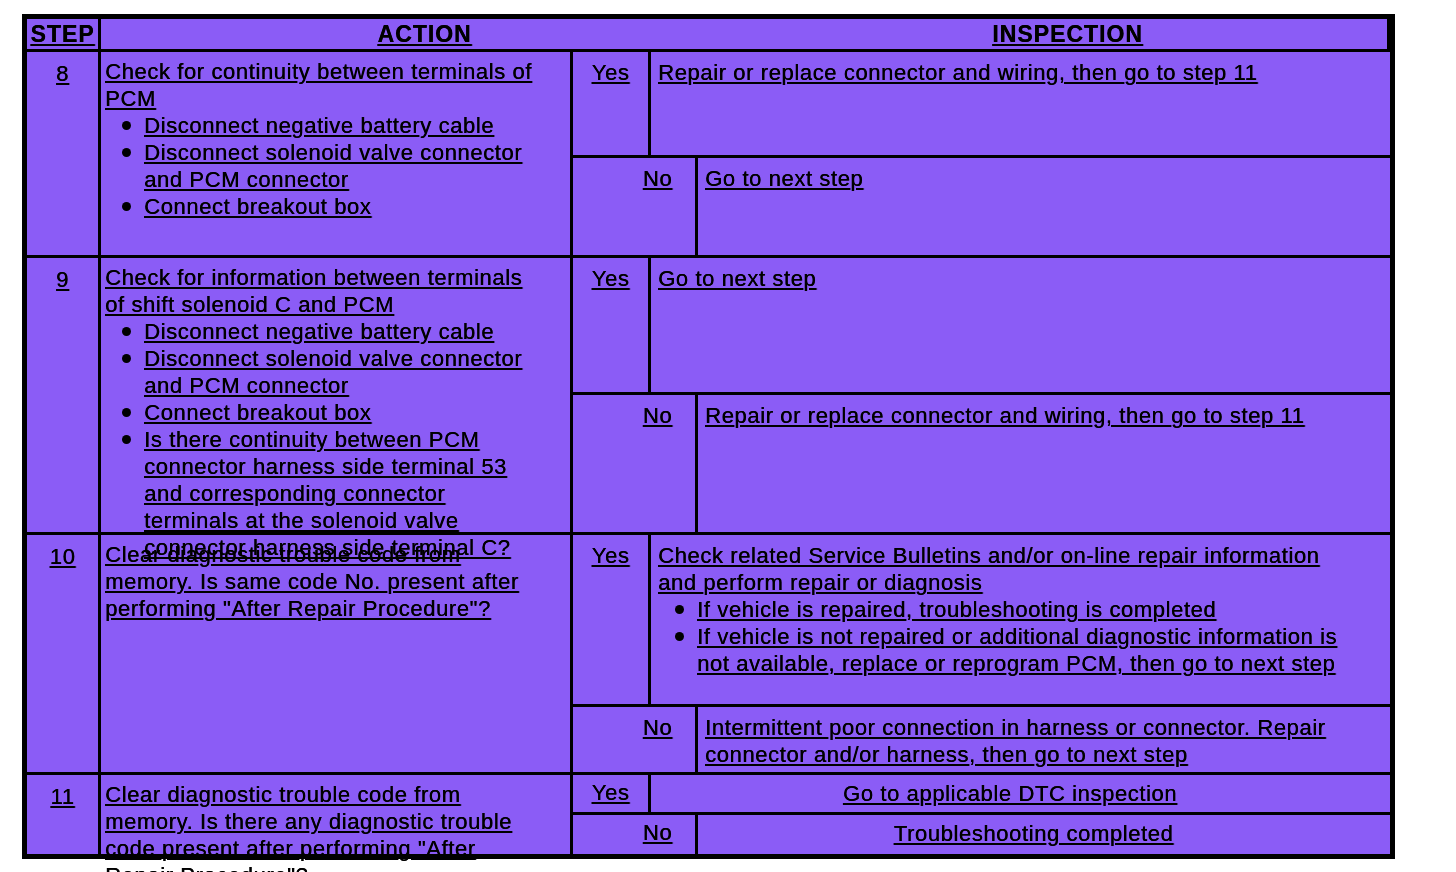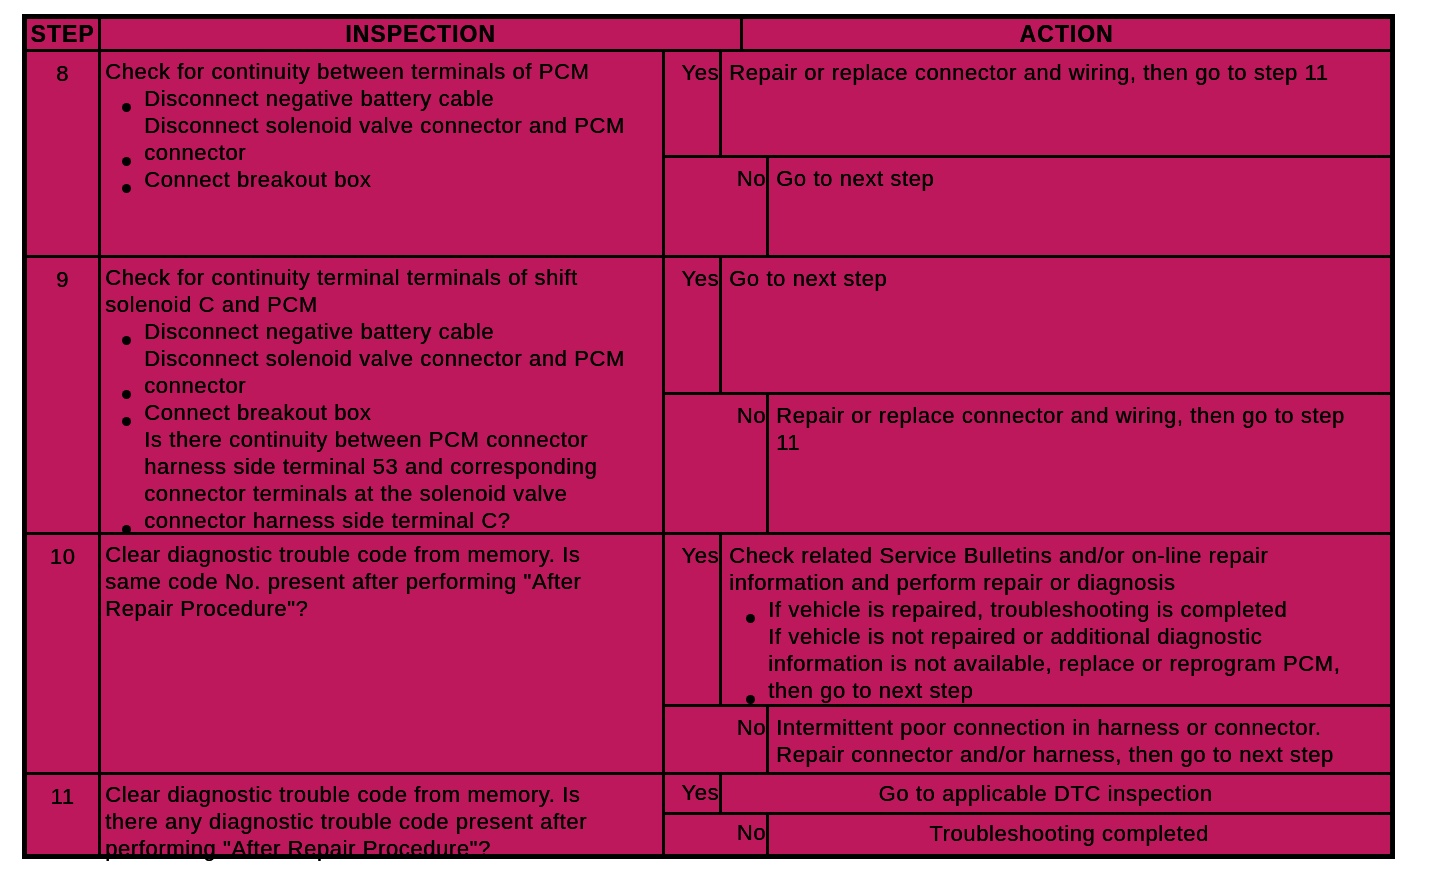"STEP" .doc-table { background: #be185d -> #8b5cf6; text-decoration: none -> underline }
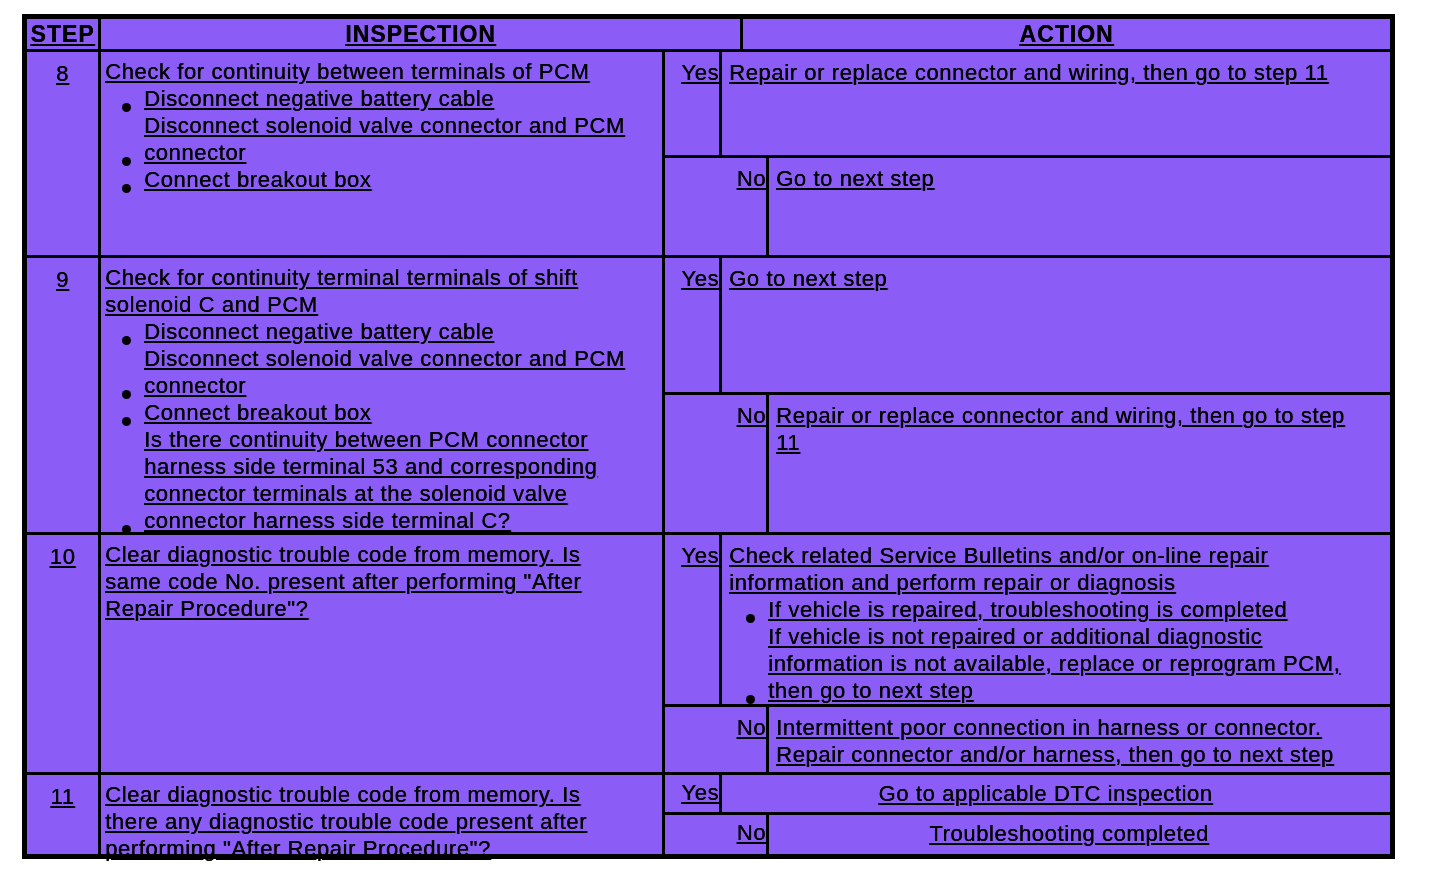"INSPECTION" div.h-cell { order: before "ACTION" -> after "ACTION" }
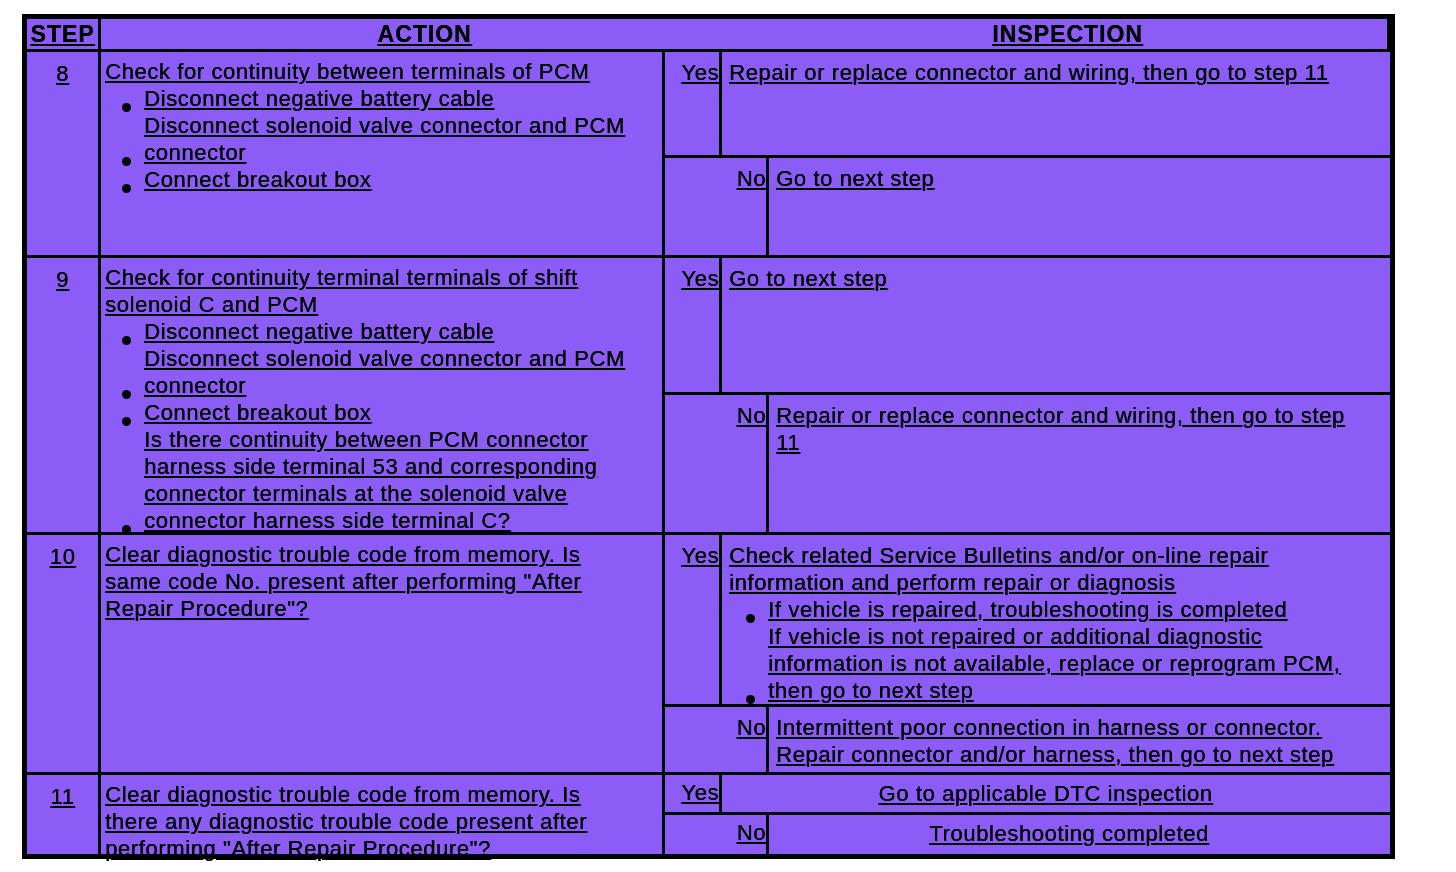"Check for continuity between terminals" .insp-cell { width: 564px -> 472px }
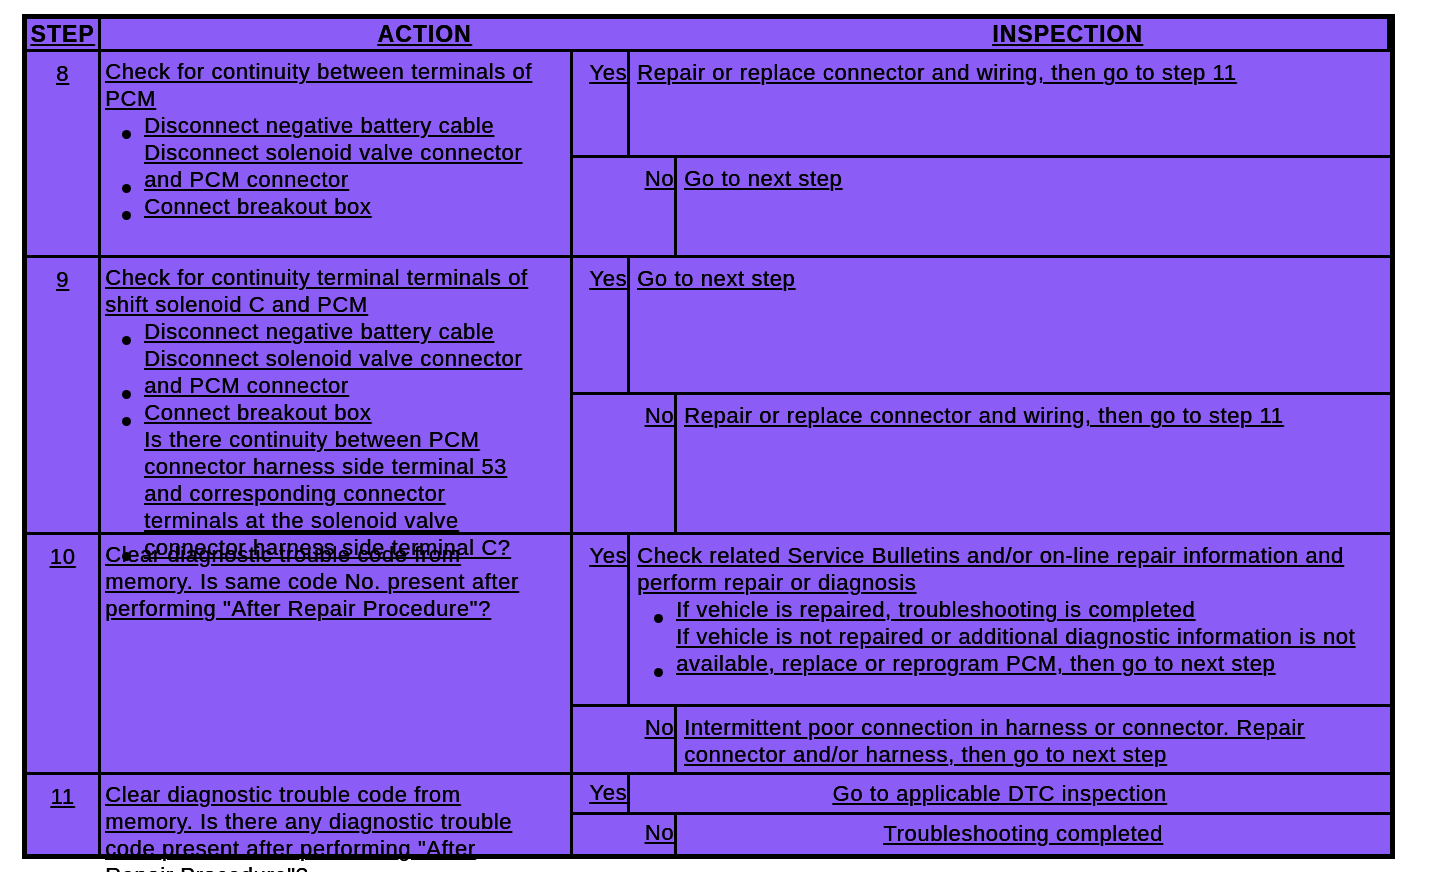"Yes" .answer-cell { text-align: right -> center; width: 57px -> 78px }
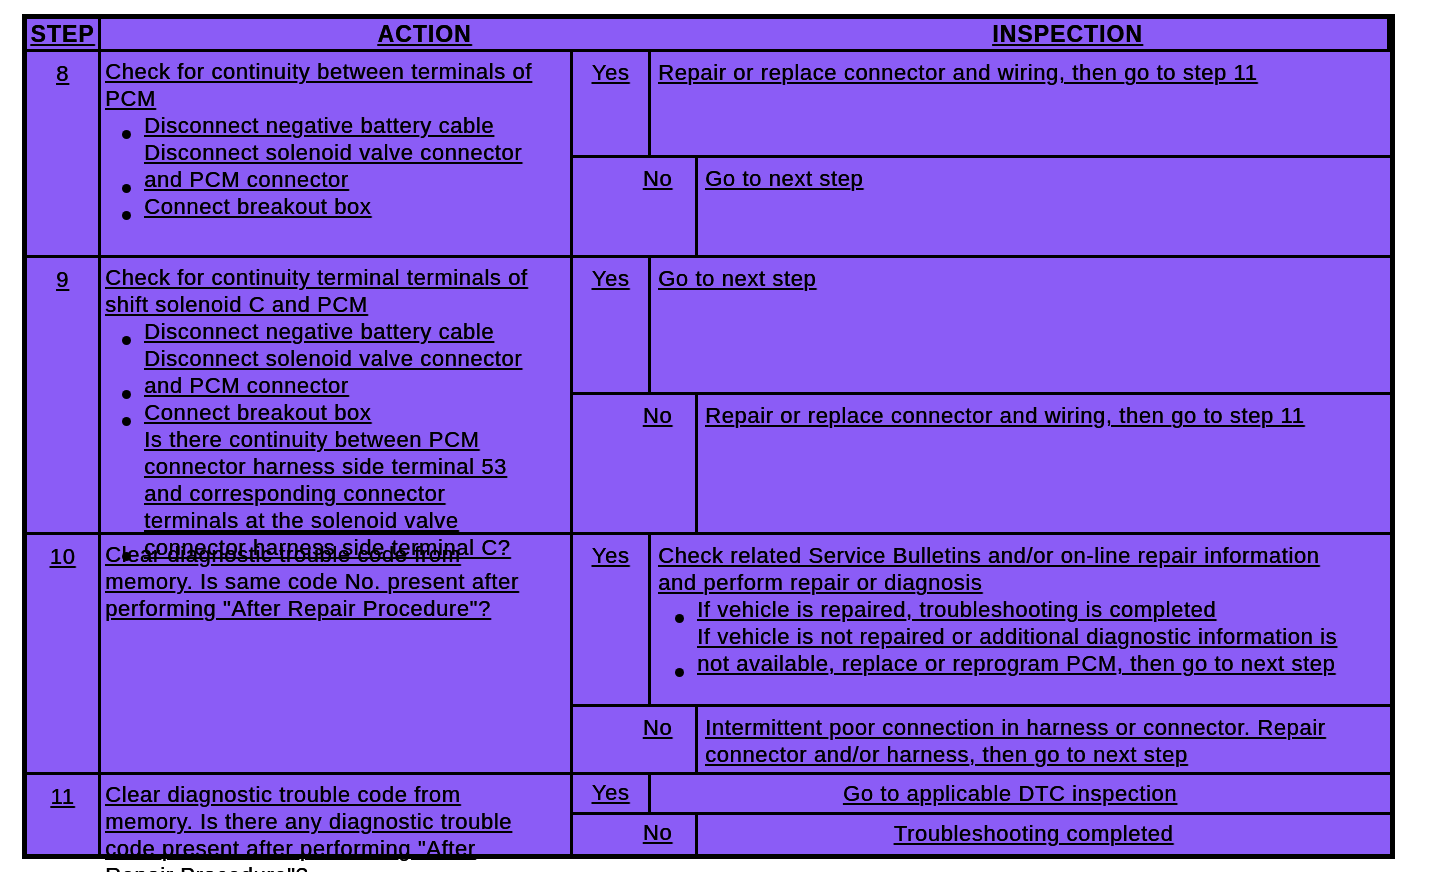"Disconnect negative battery cable" .bullet-row { align-items: flex-end -> flex-start }
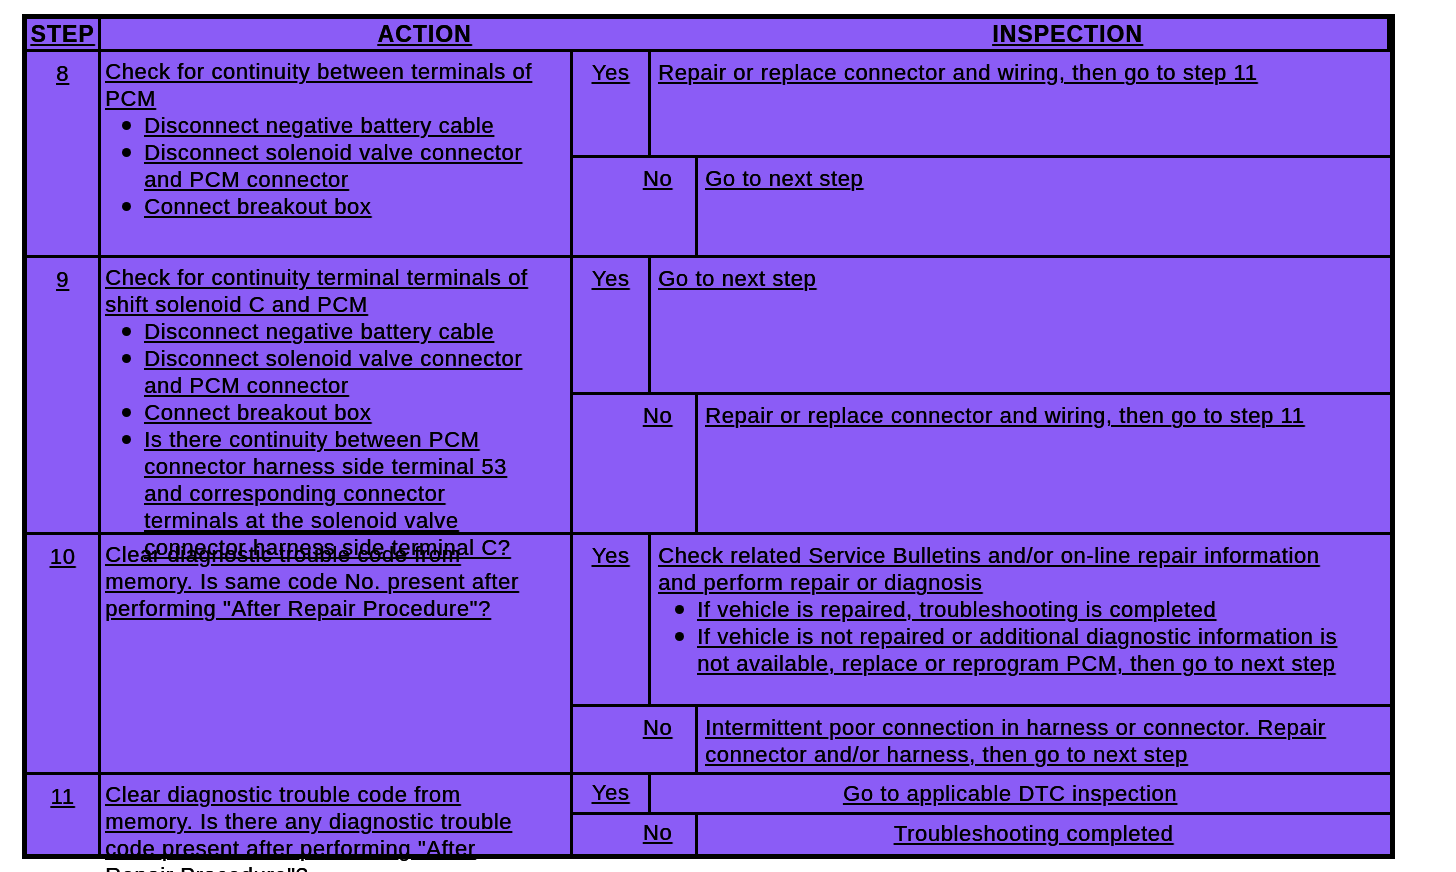"Check for continuity terminal terminals" div { text: continuity terminal -> information between }
